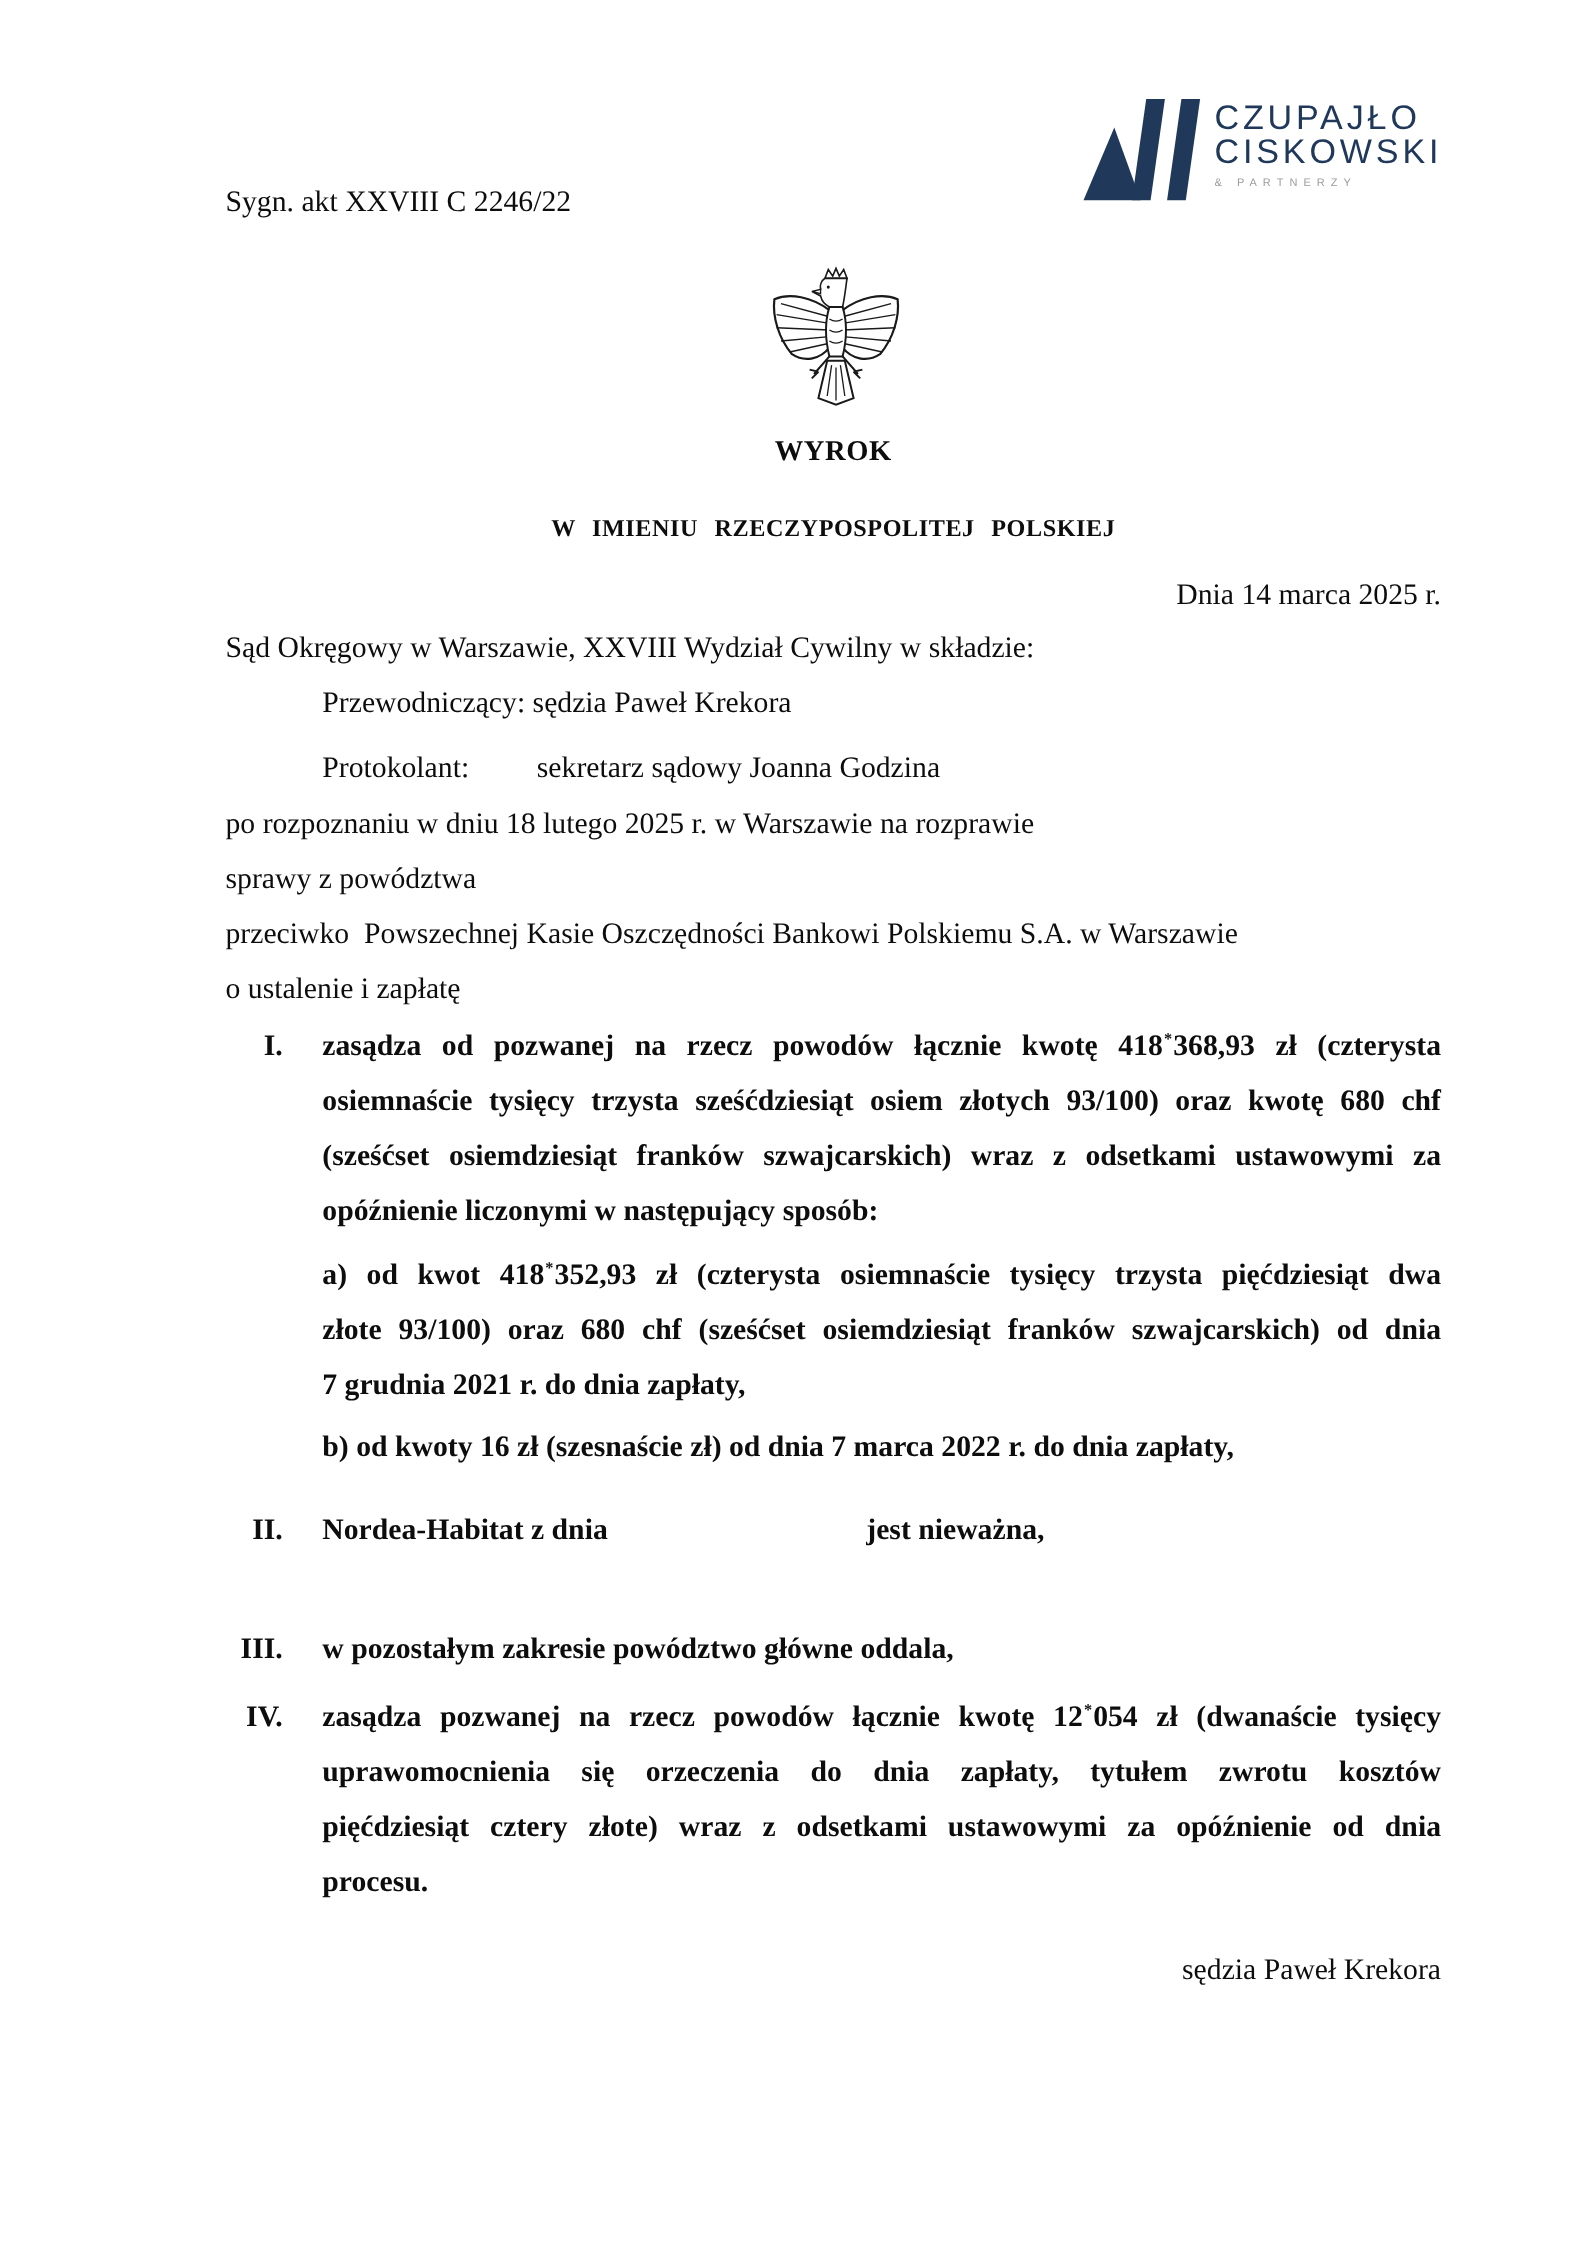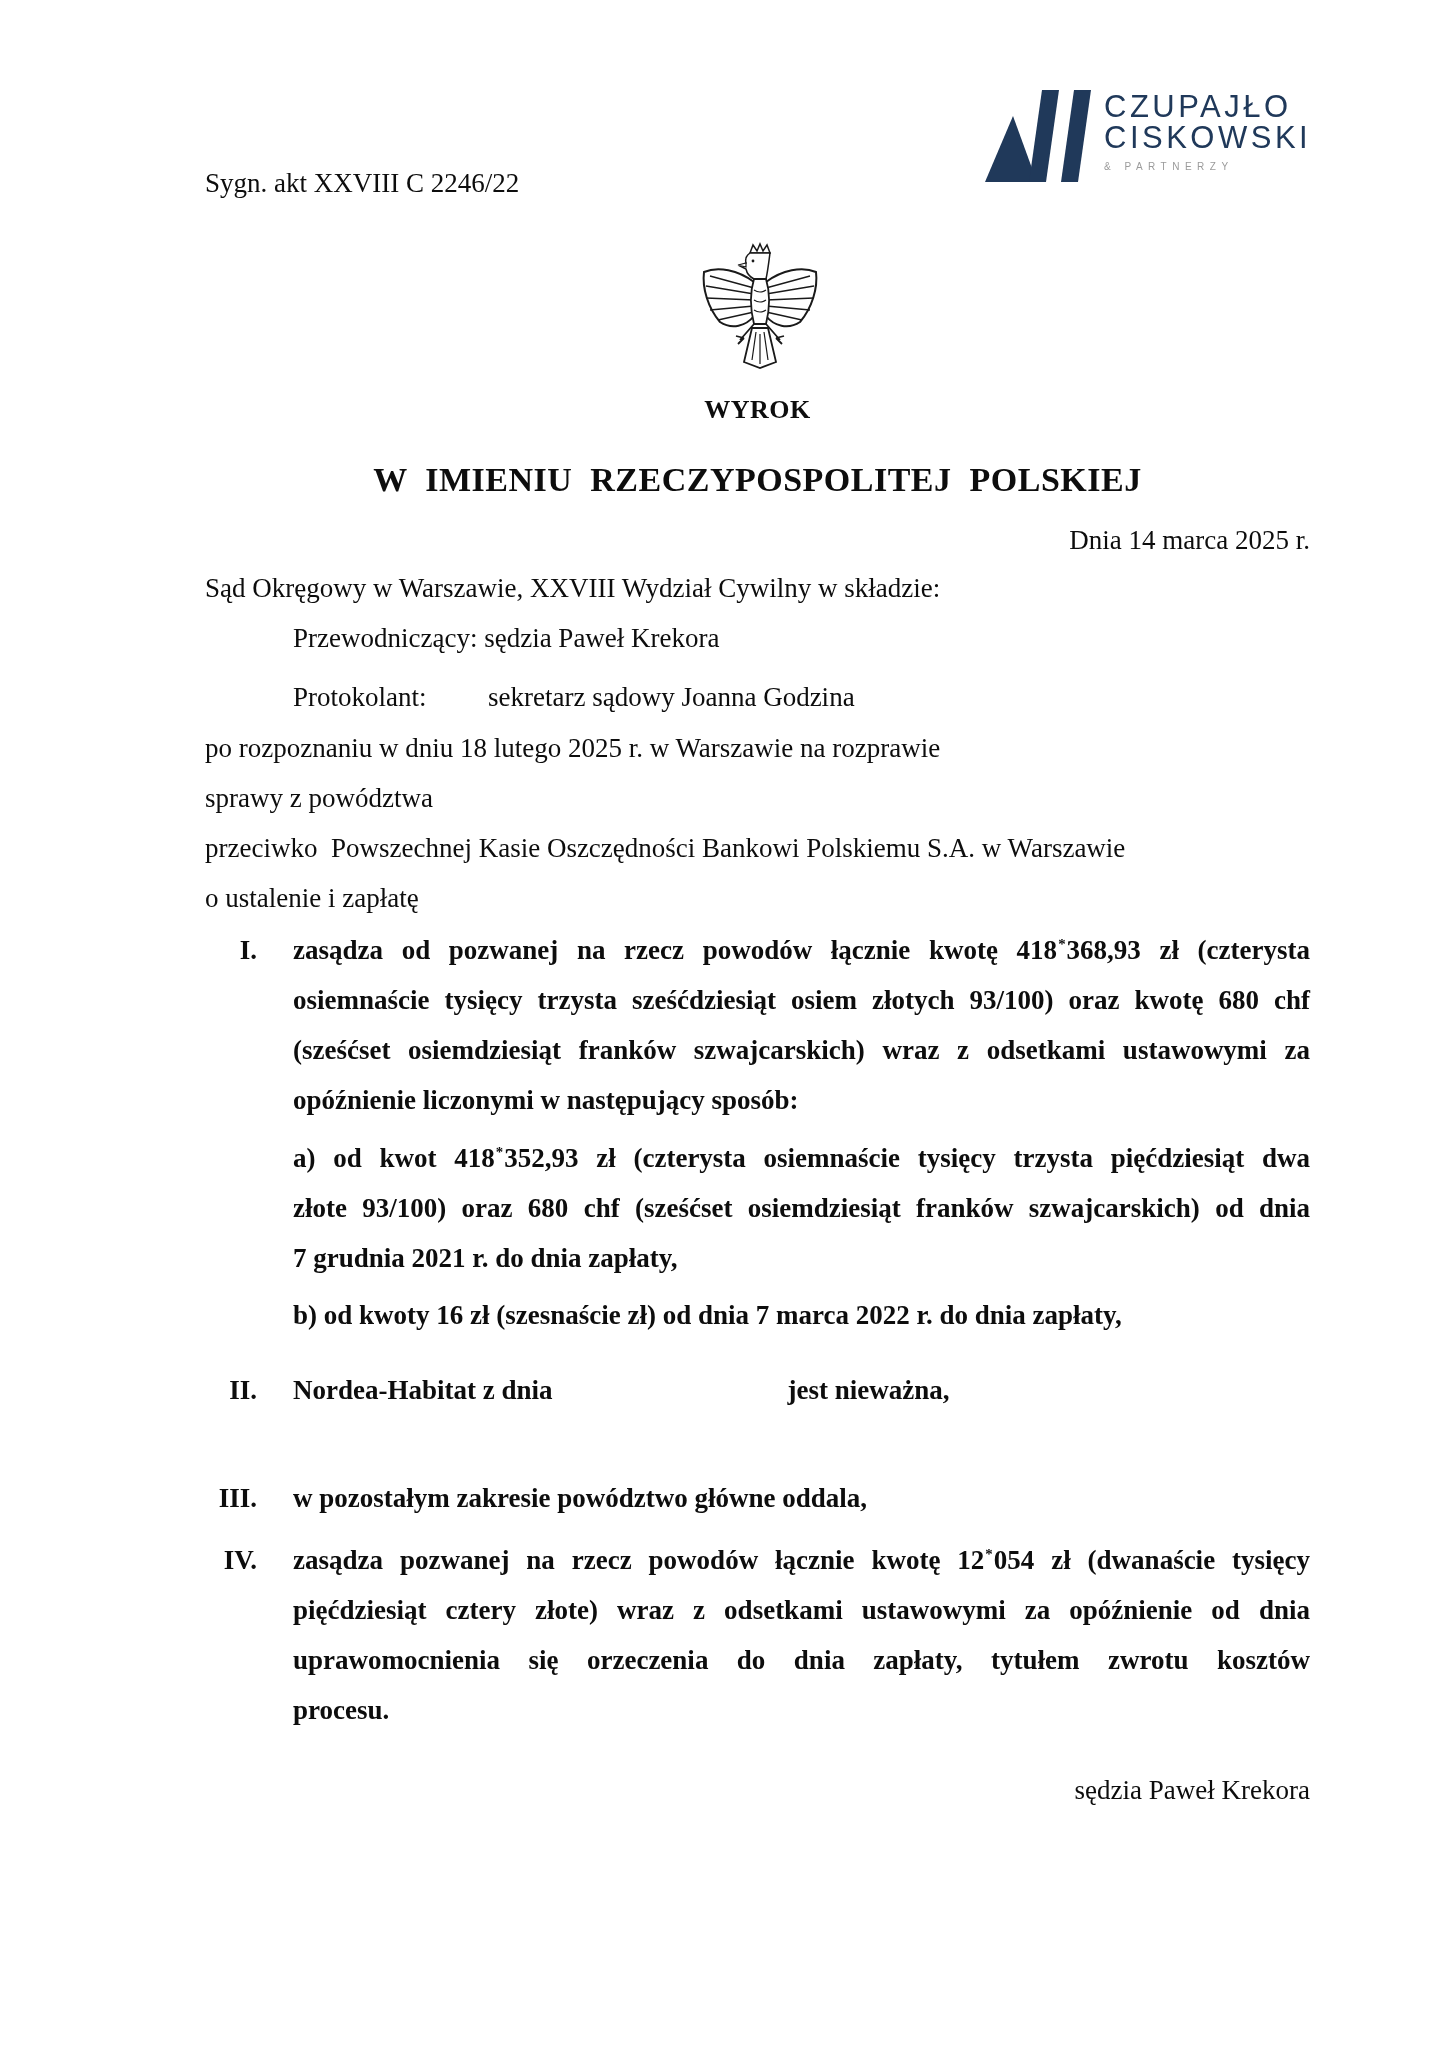"W IMIENIU RZECZYPOSPOLITEJ POLSKIEJ" .title-sub { font-size: 34px -> 22px }
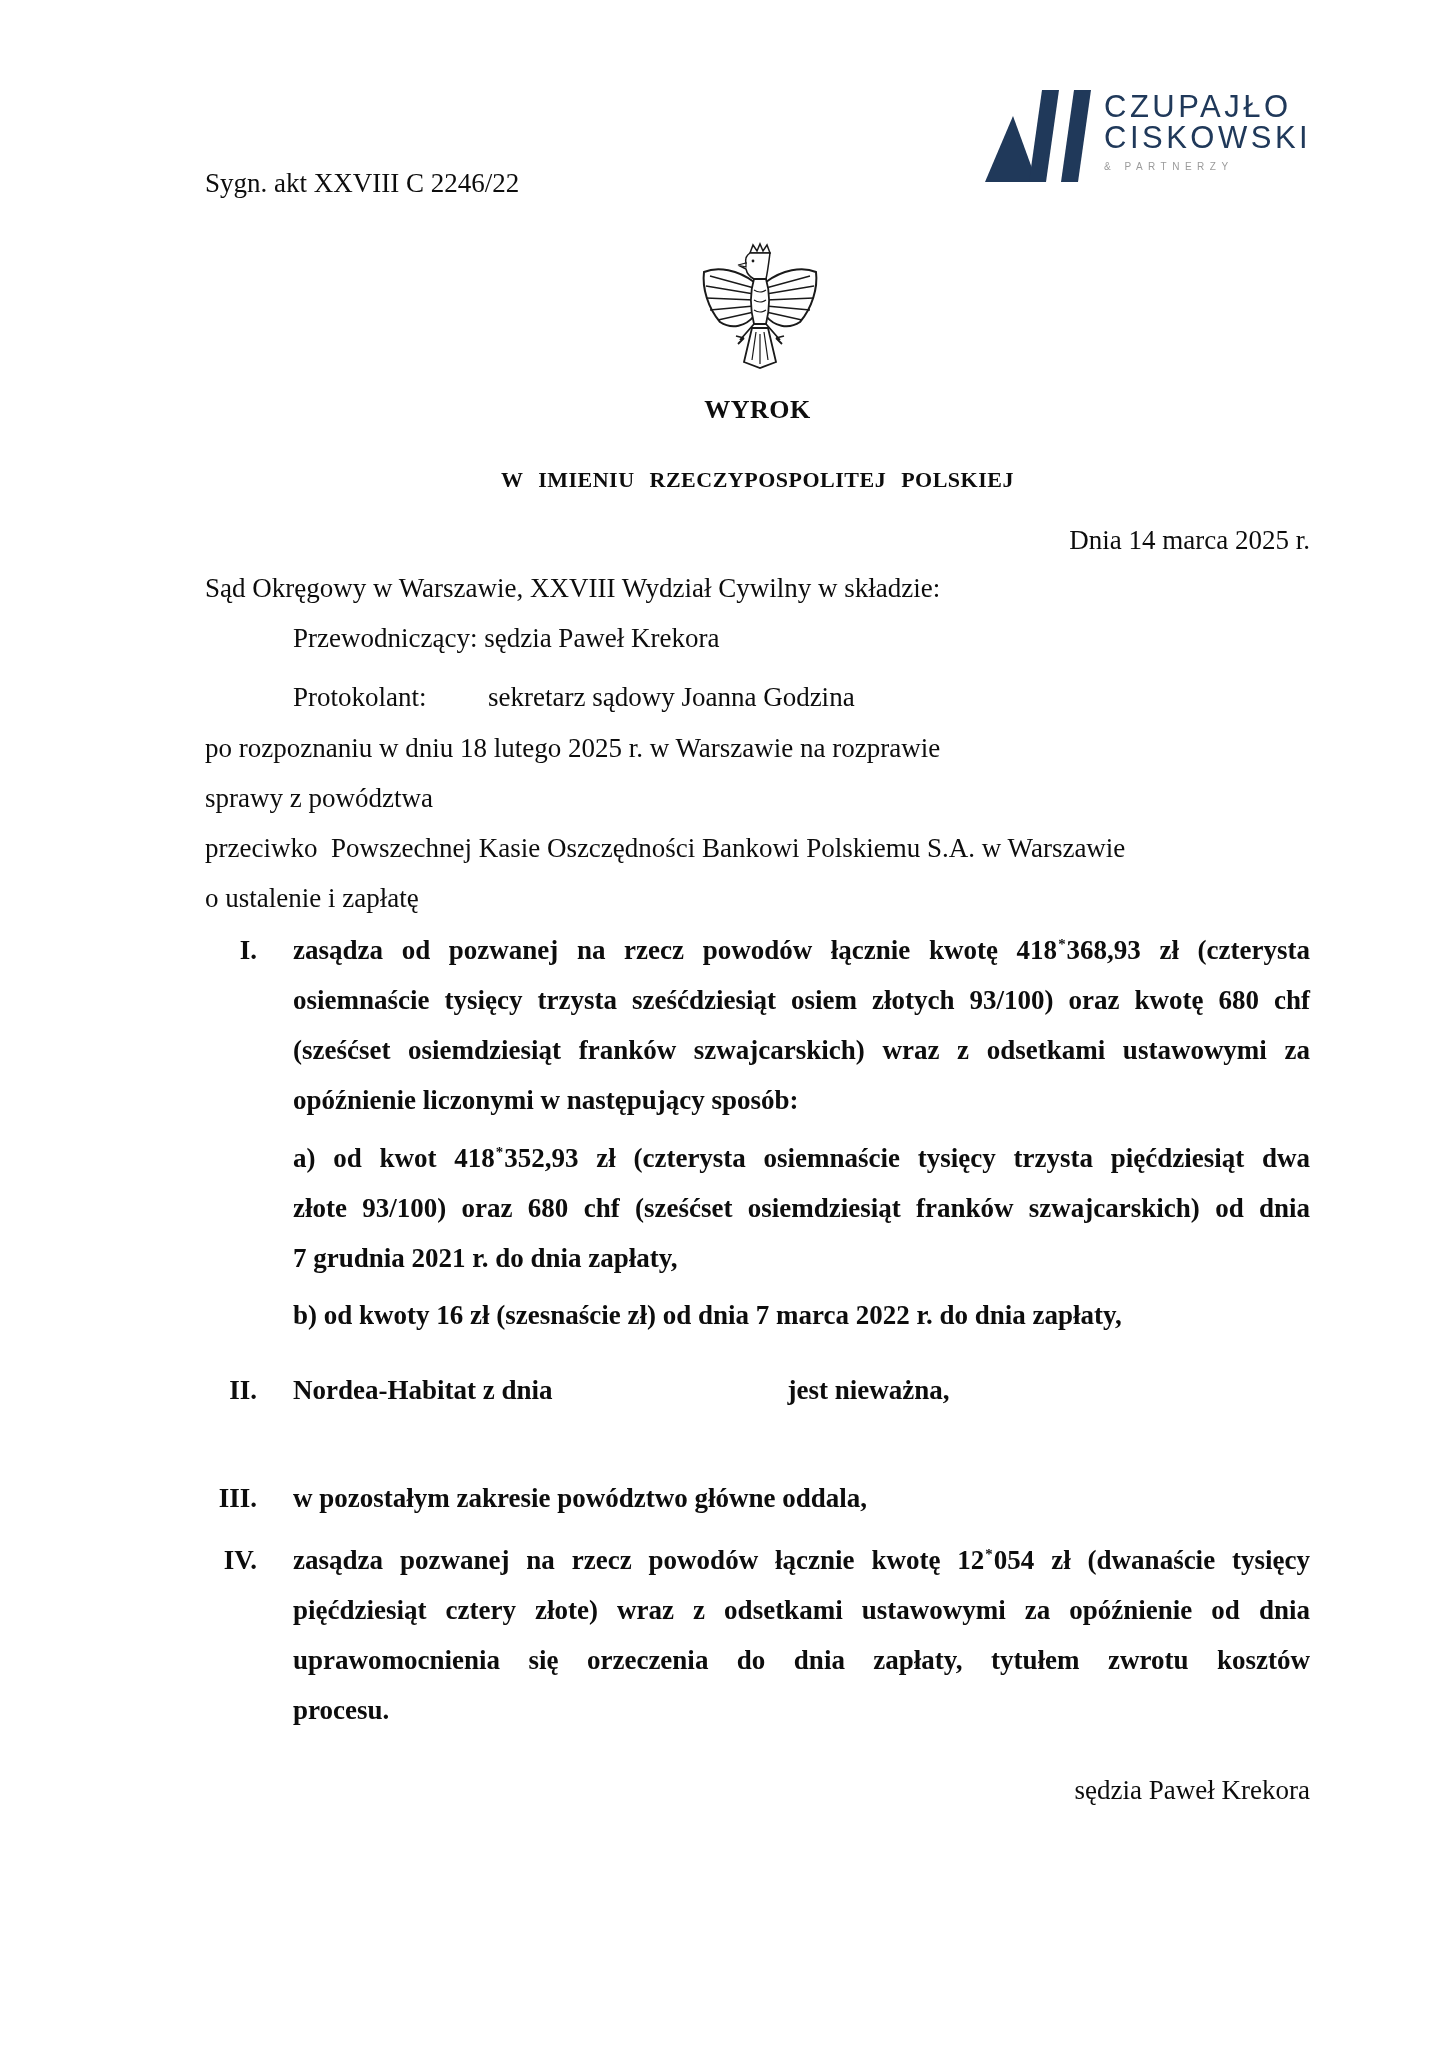"pięćdziesiąt cztery złote) wraz z" div.jline { order: before "uprawomocnienia się orzeczenia do dnia" -> after "uprawomocnienia się orzeczenia do dnia" }
